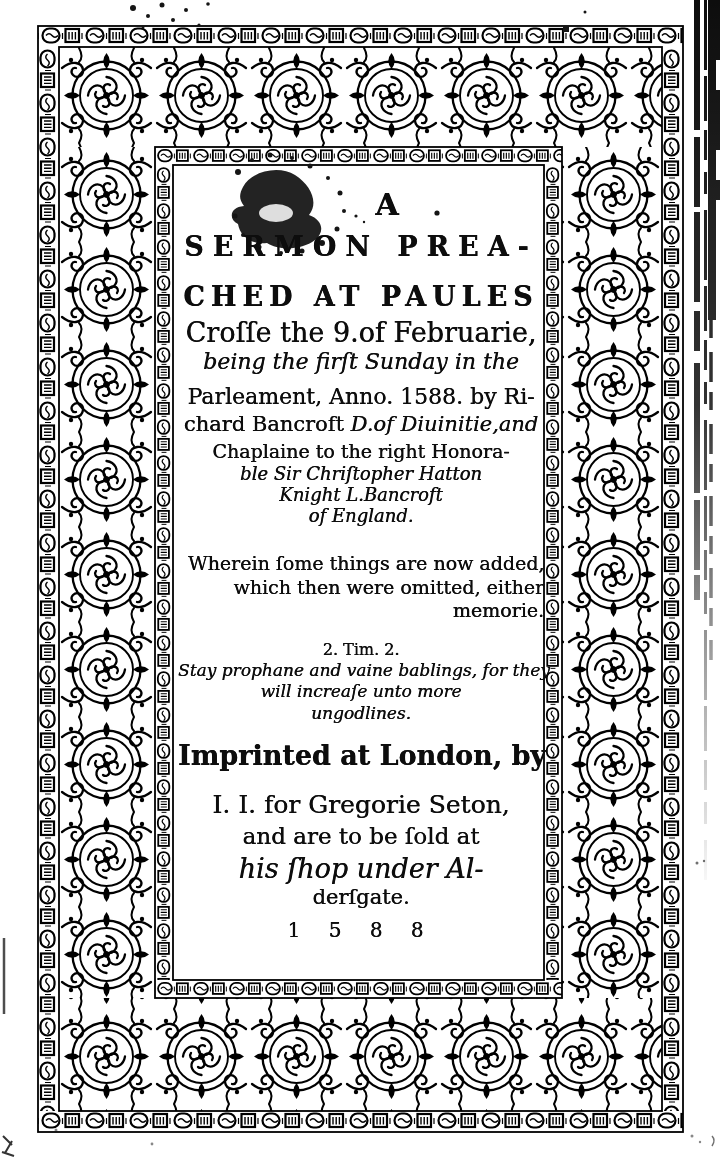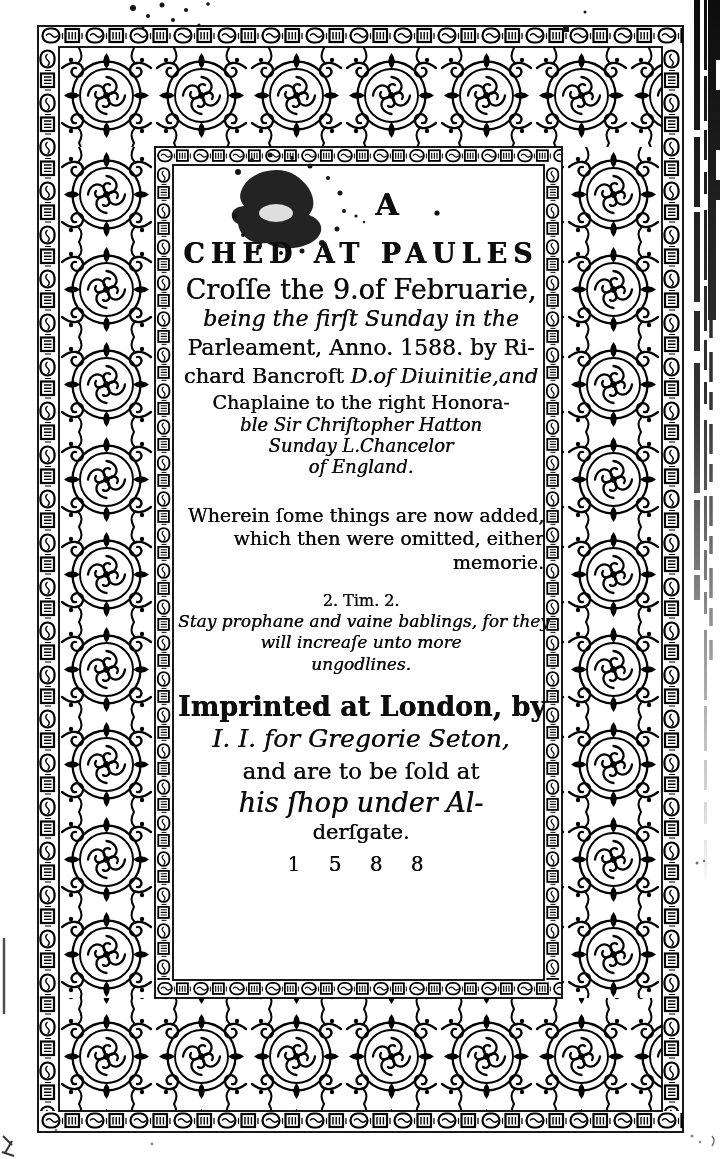"SERMON PREA-" div.l { html: none -> <div>SERMON PREA-</div> }
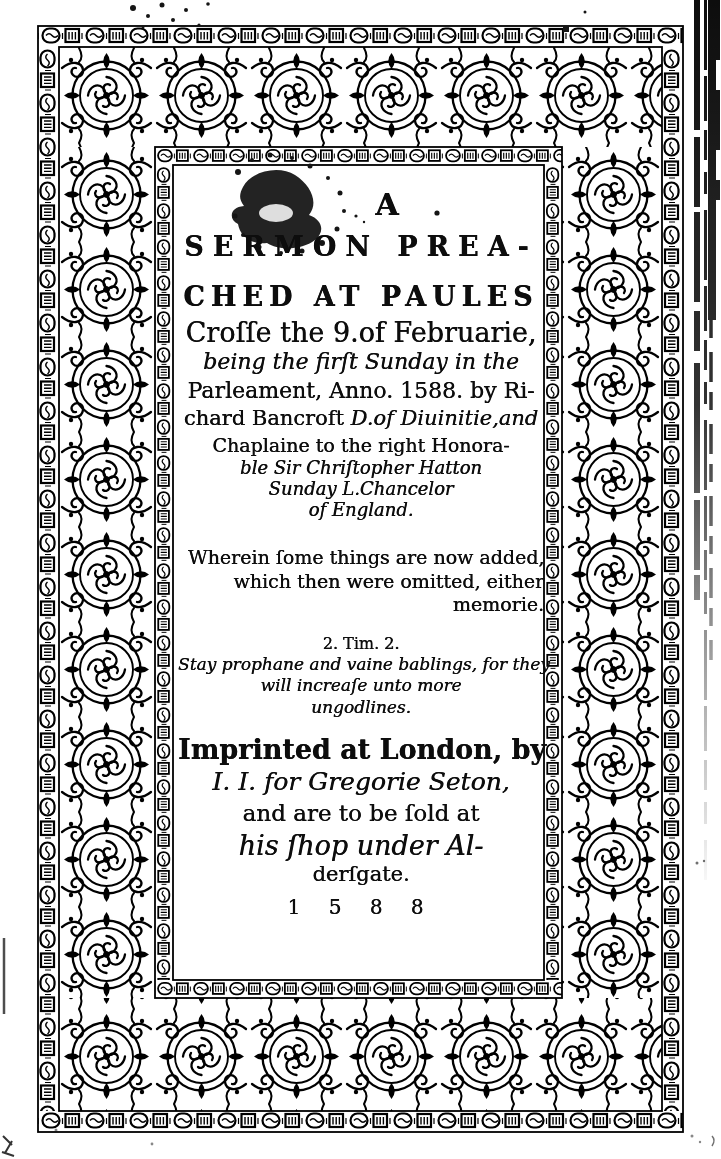"Parleament, Anno. 1588. by Ri-" .t-l5 { margin-top: 3px -> 9px }
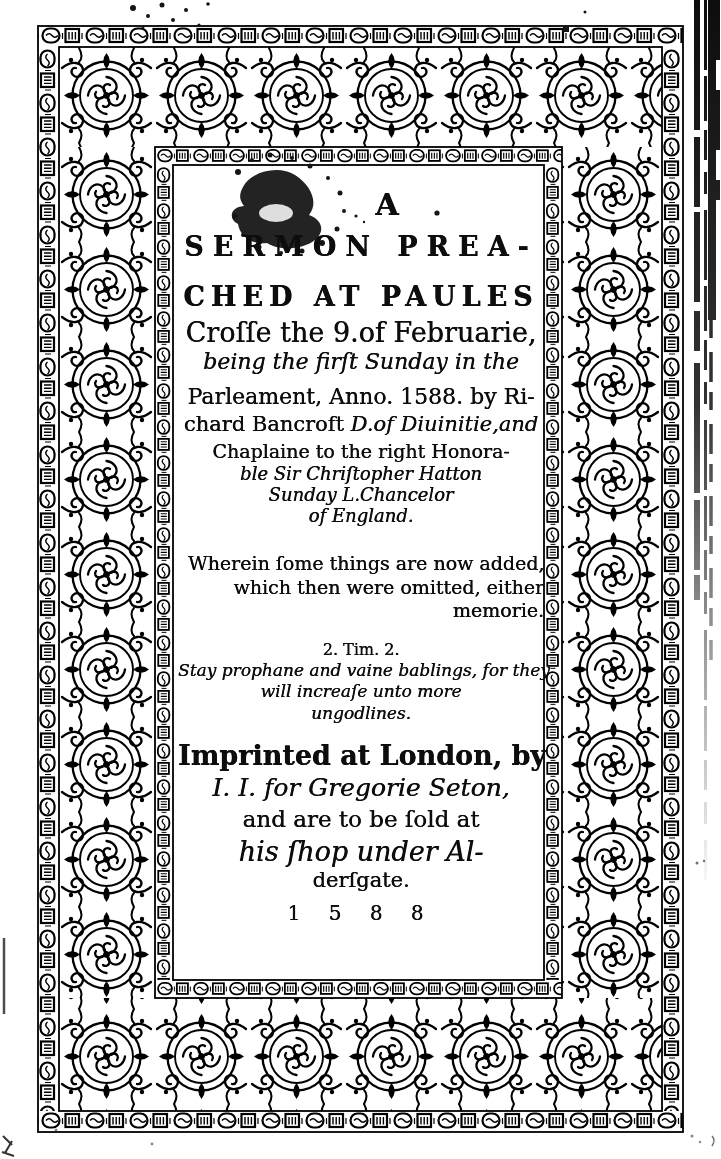"Sunday L.Chancelor" div.l { text: Sunday L.Chancelor -> Knight L.Bancroft }
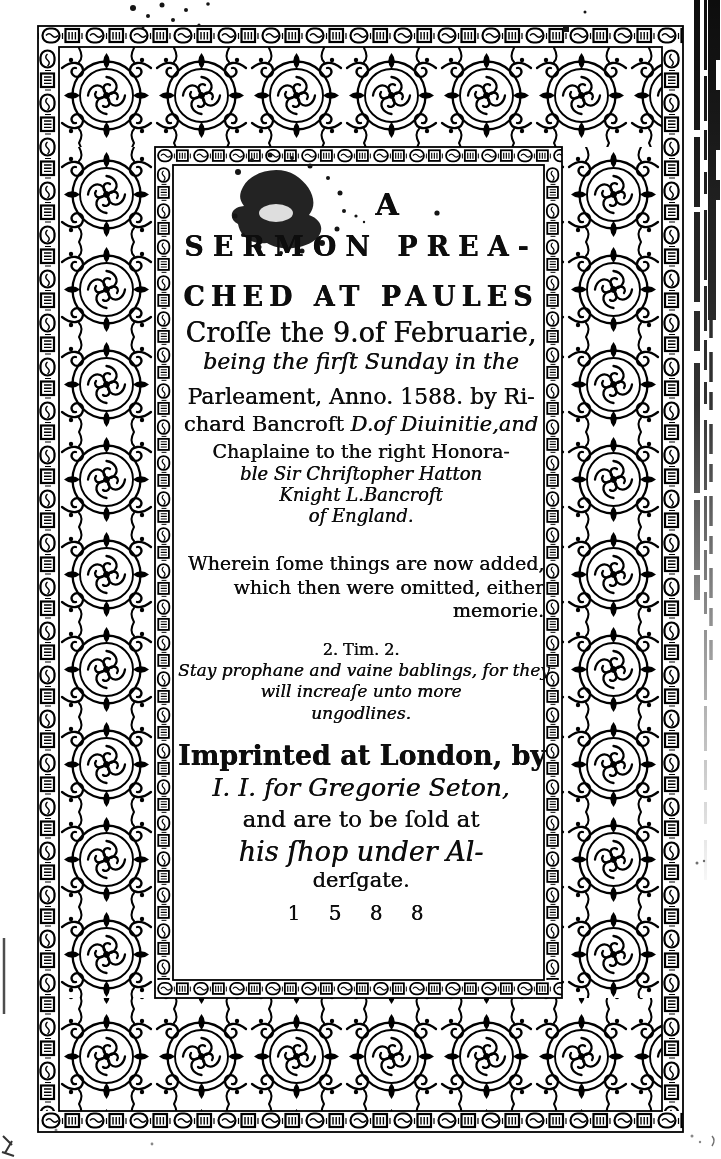"I. I. for Gregorie Seton," .imp2 { font-style: italic -> none; margin-top: 1px -> 18px }
